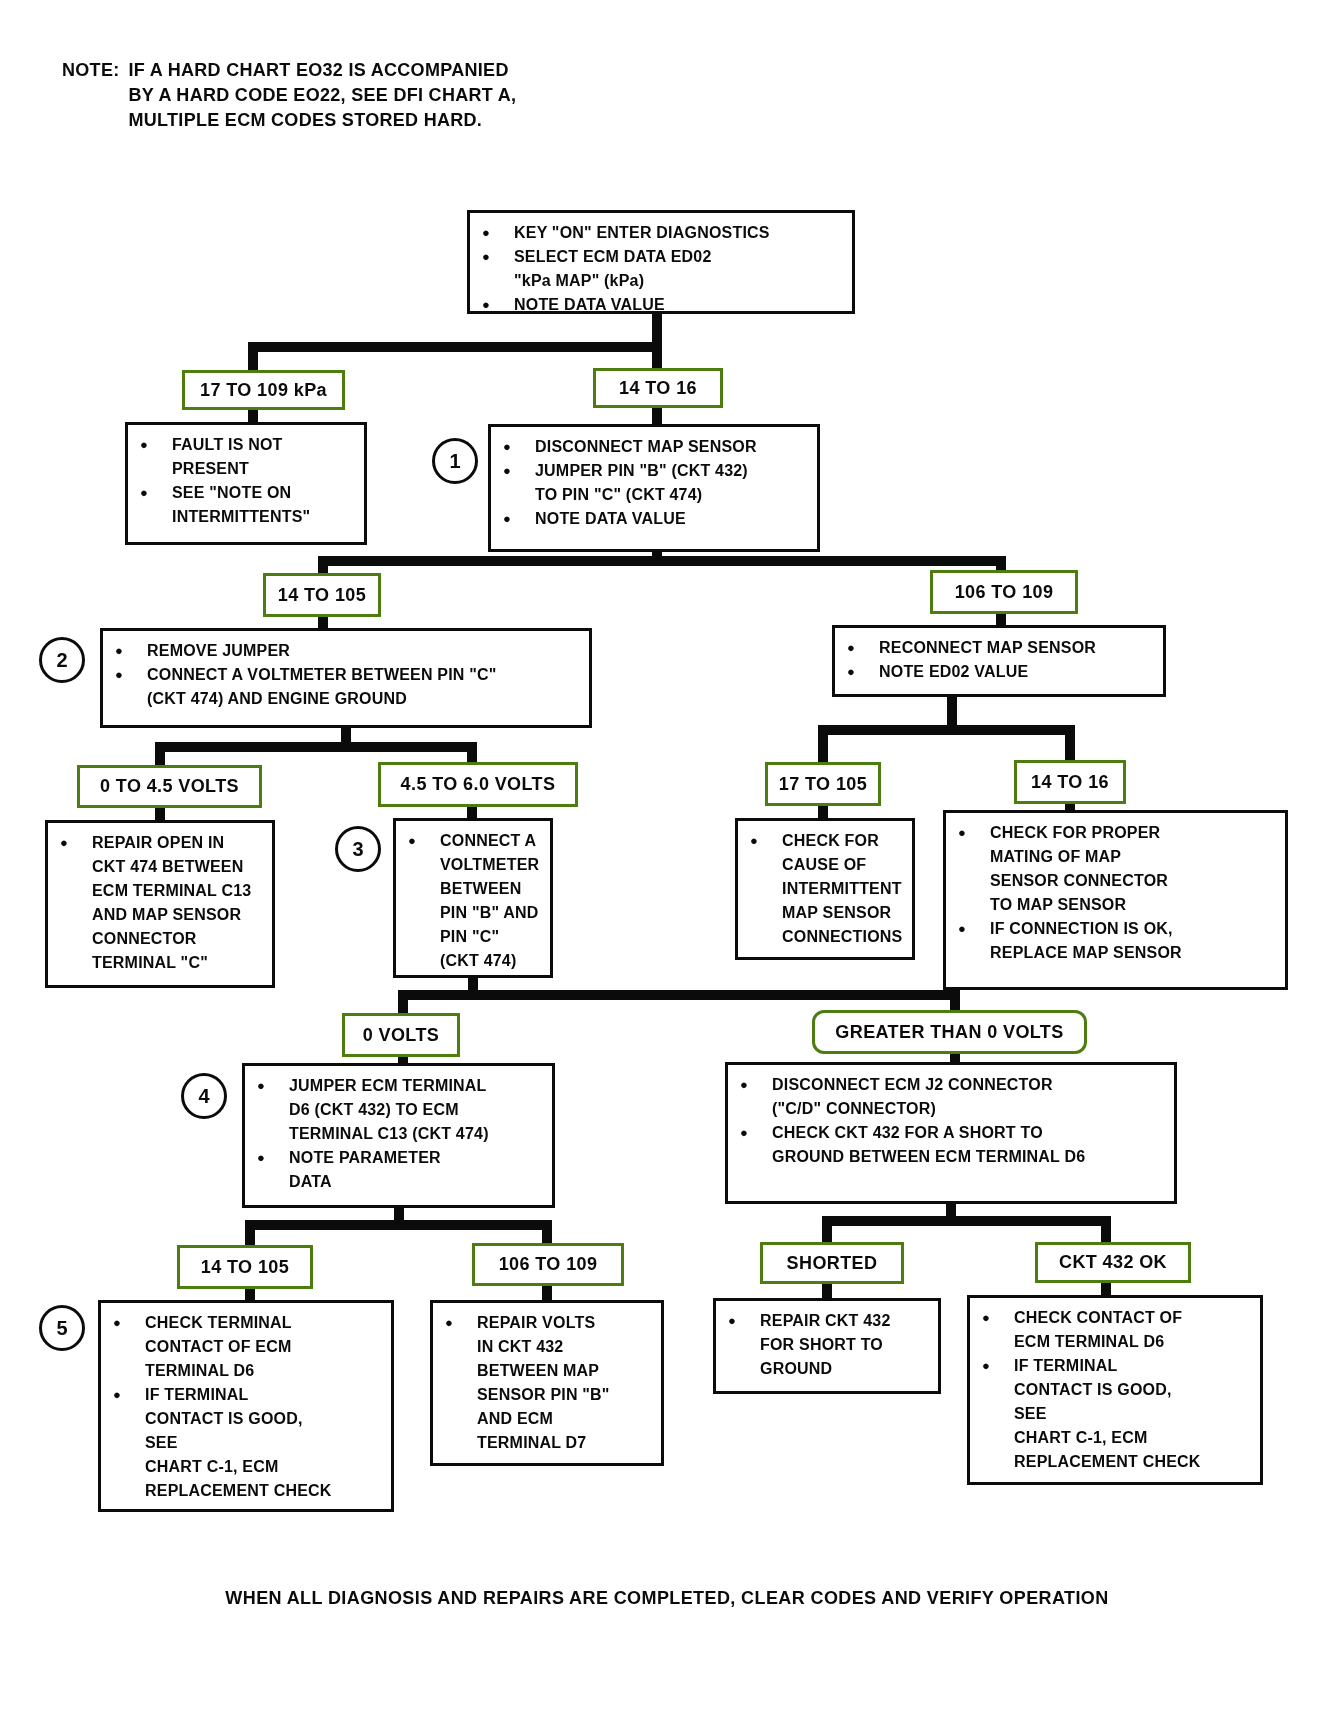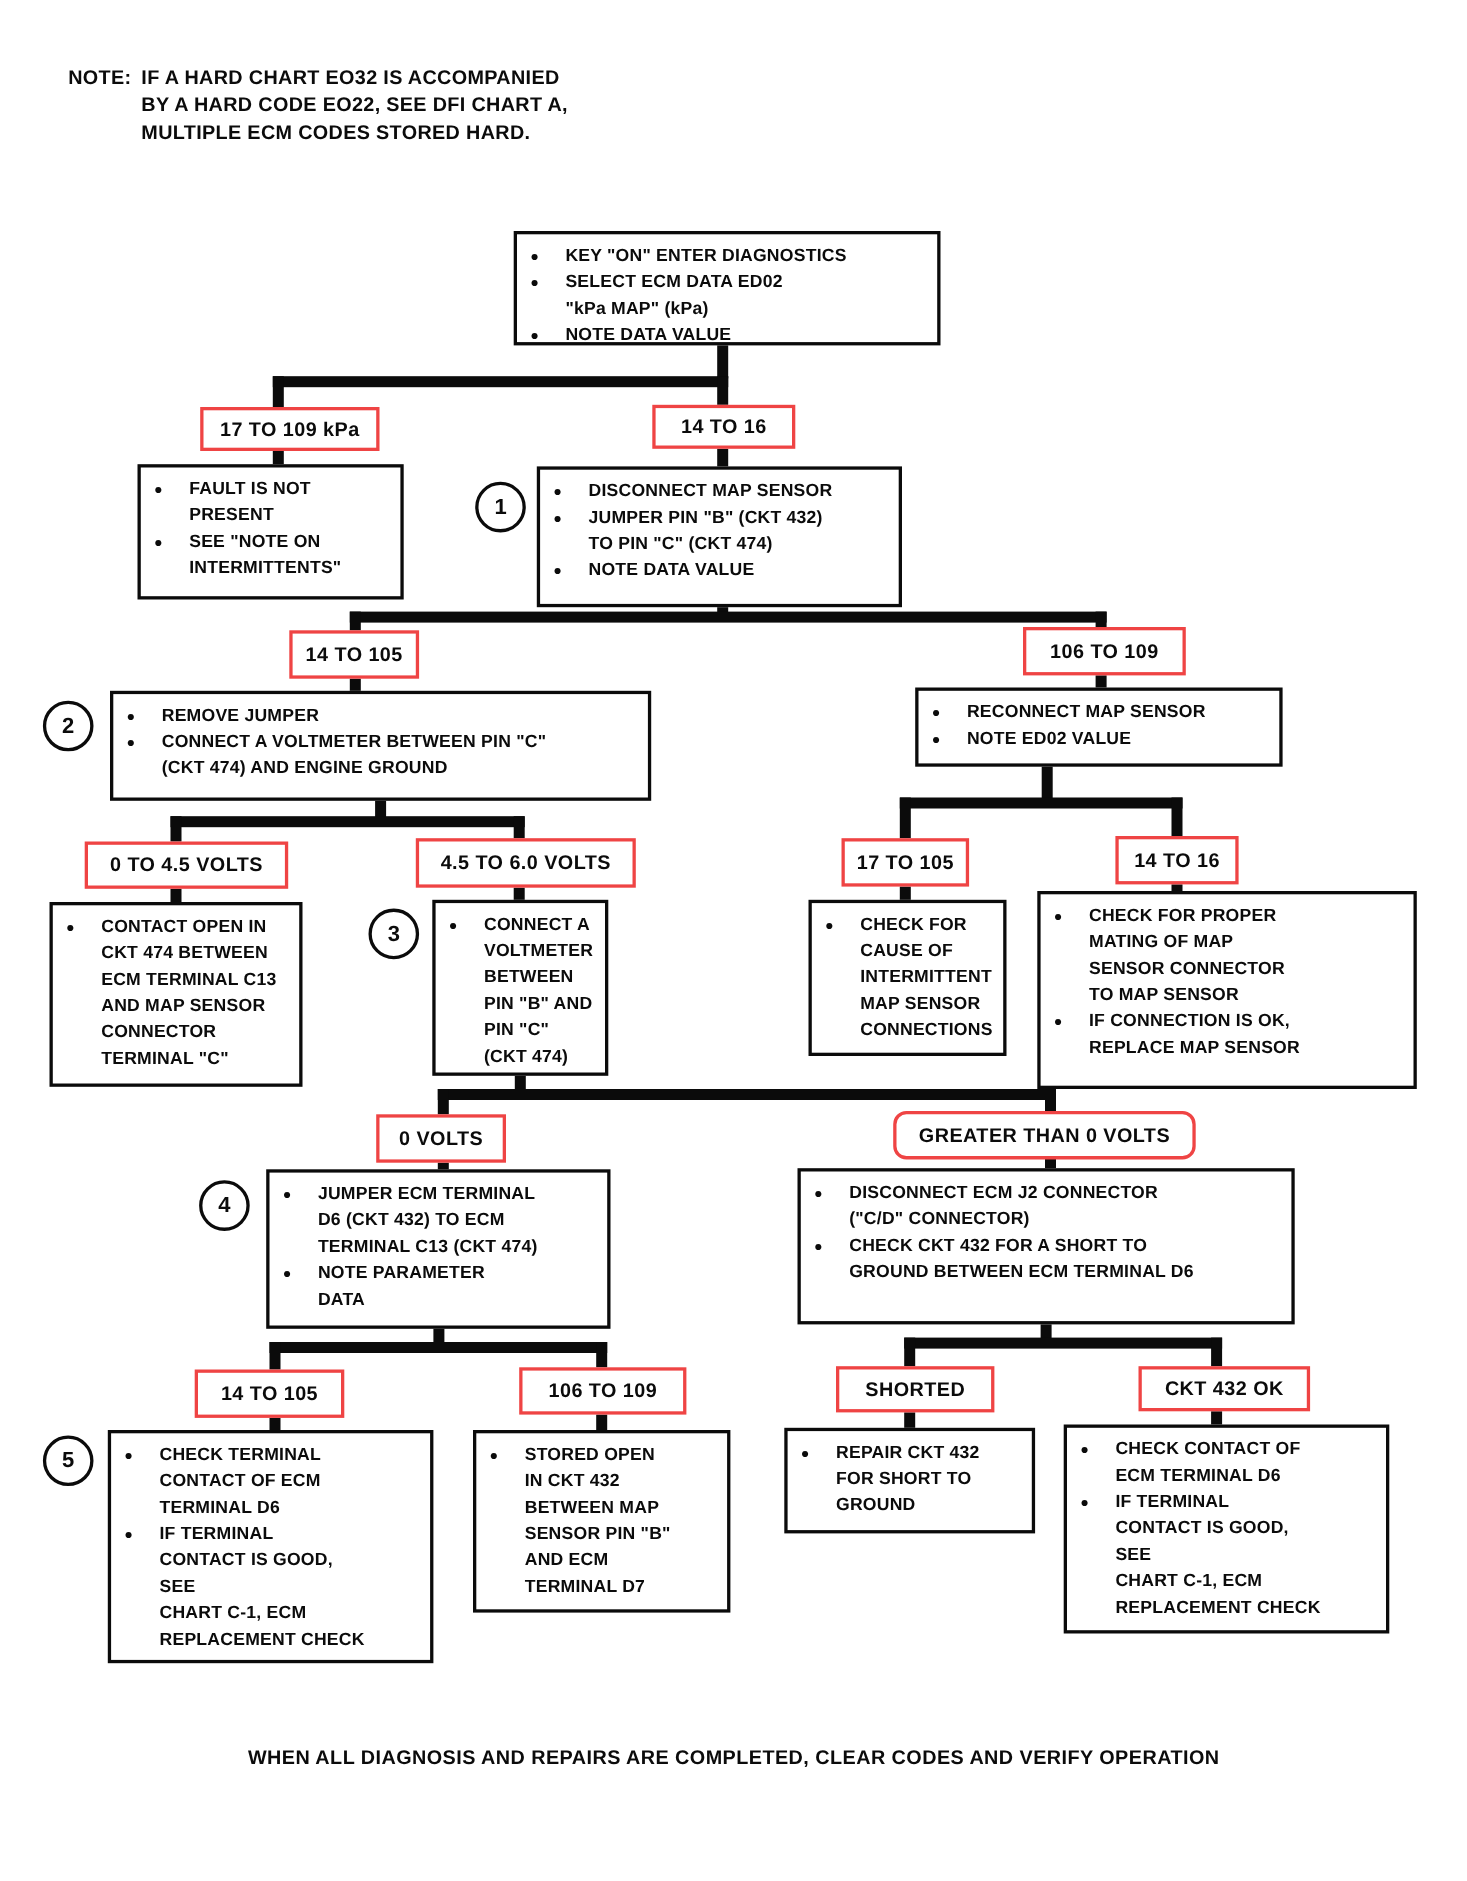"17 TO 109 kPa" .label { border: 3px solid #ef4444 -> 3px solid #4d7c0f }
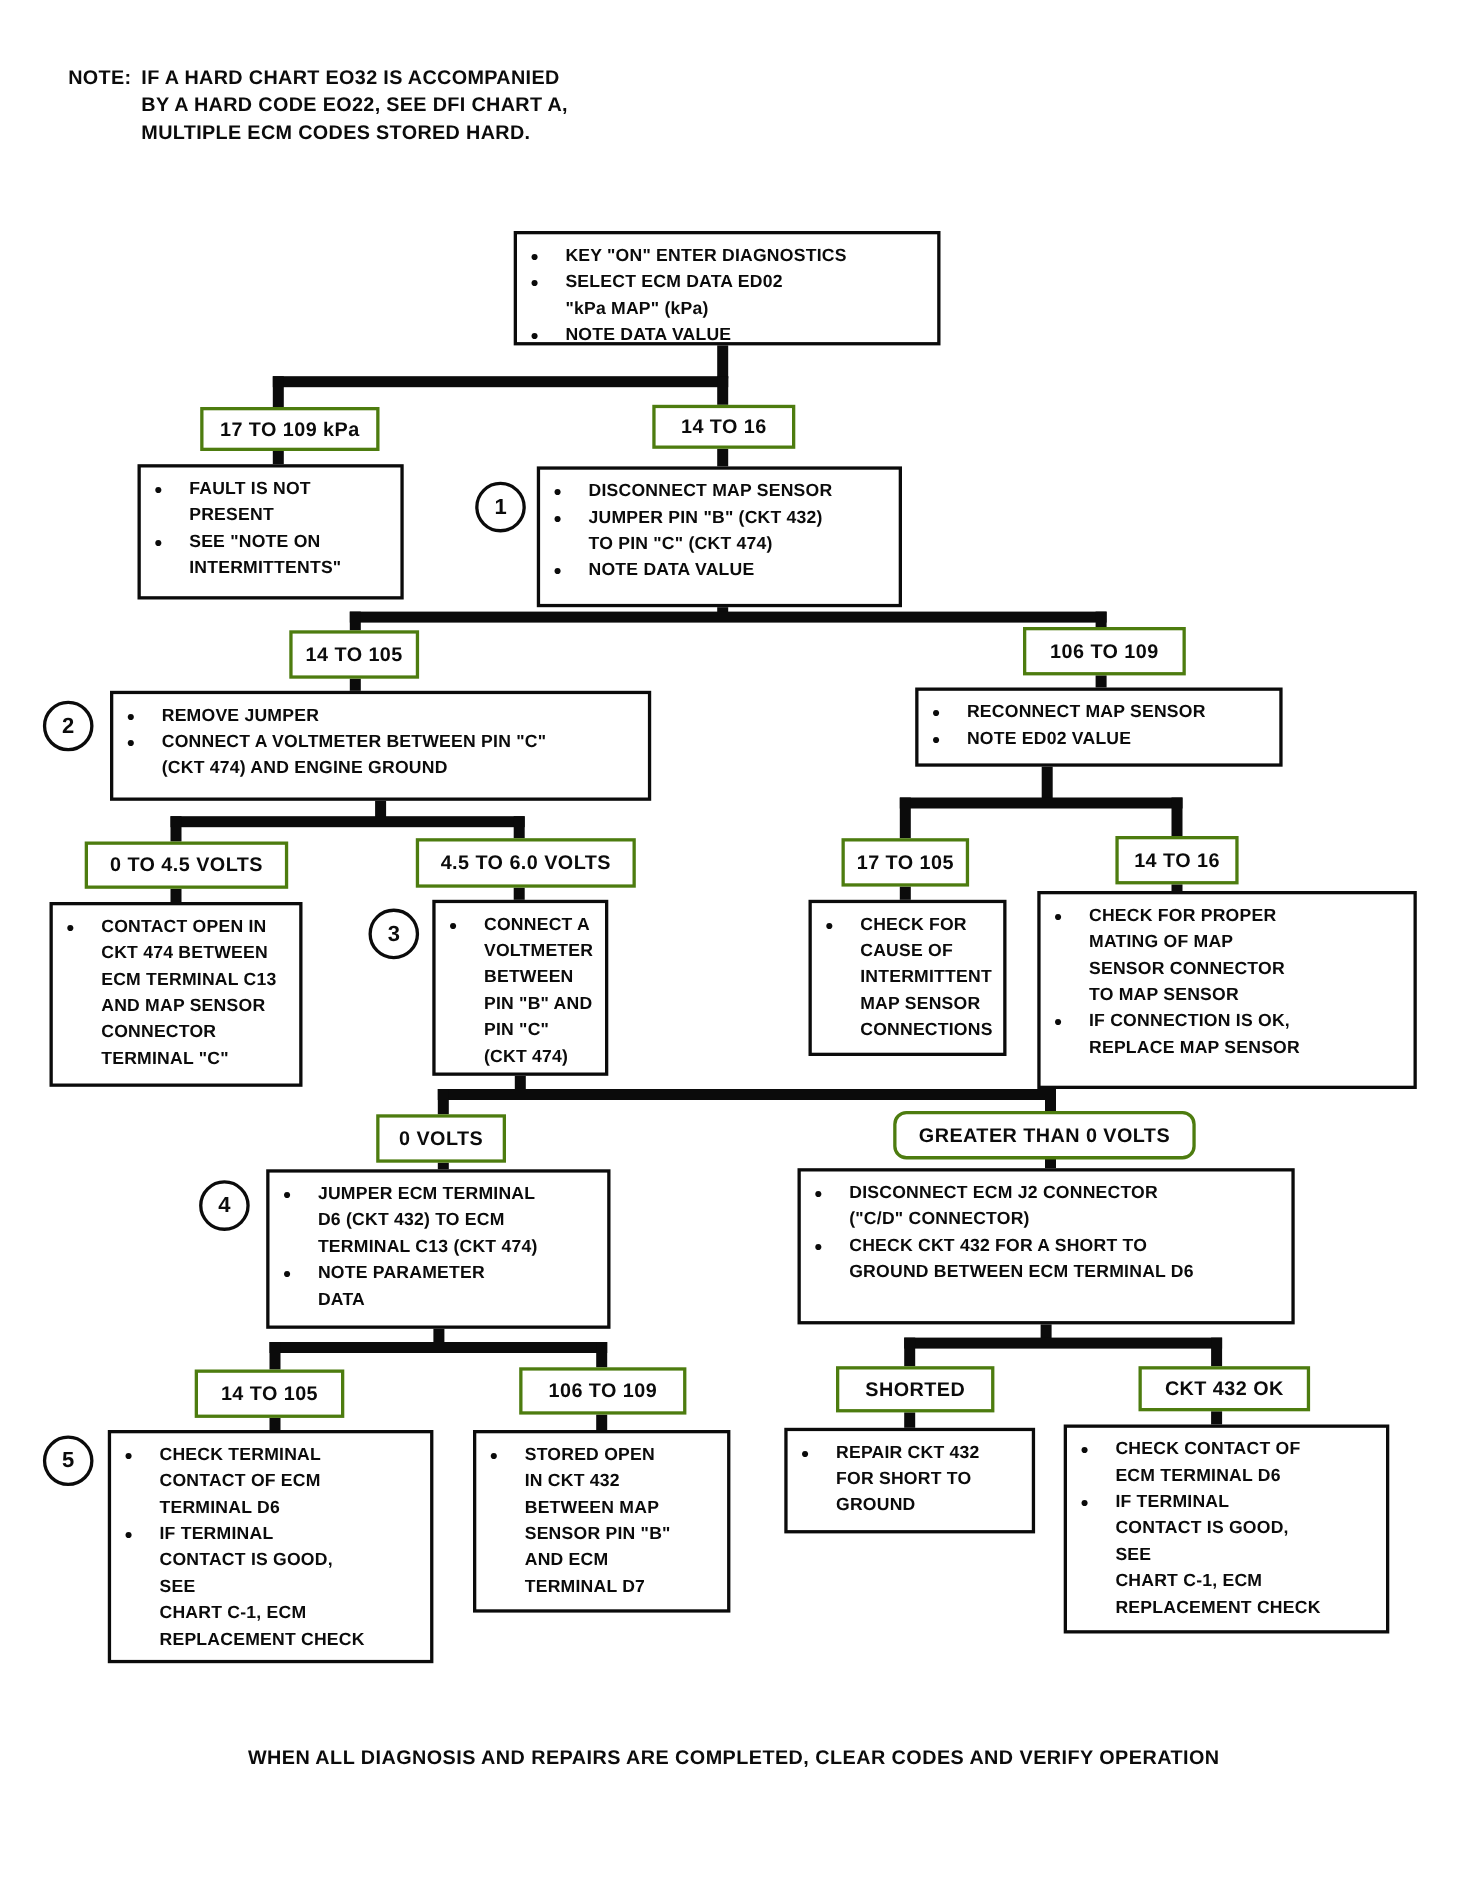"CONTACT OPEN IN" span { text: CONTACT -> REPAIR }
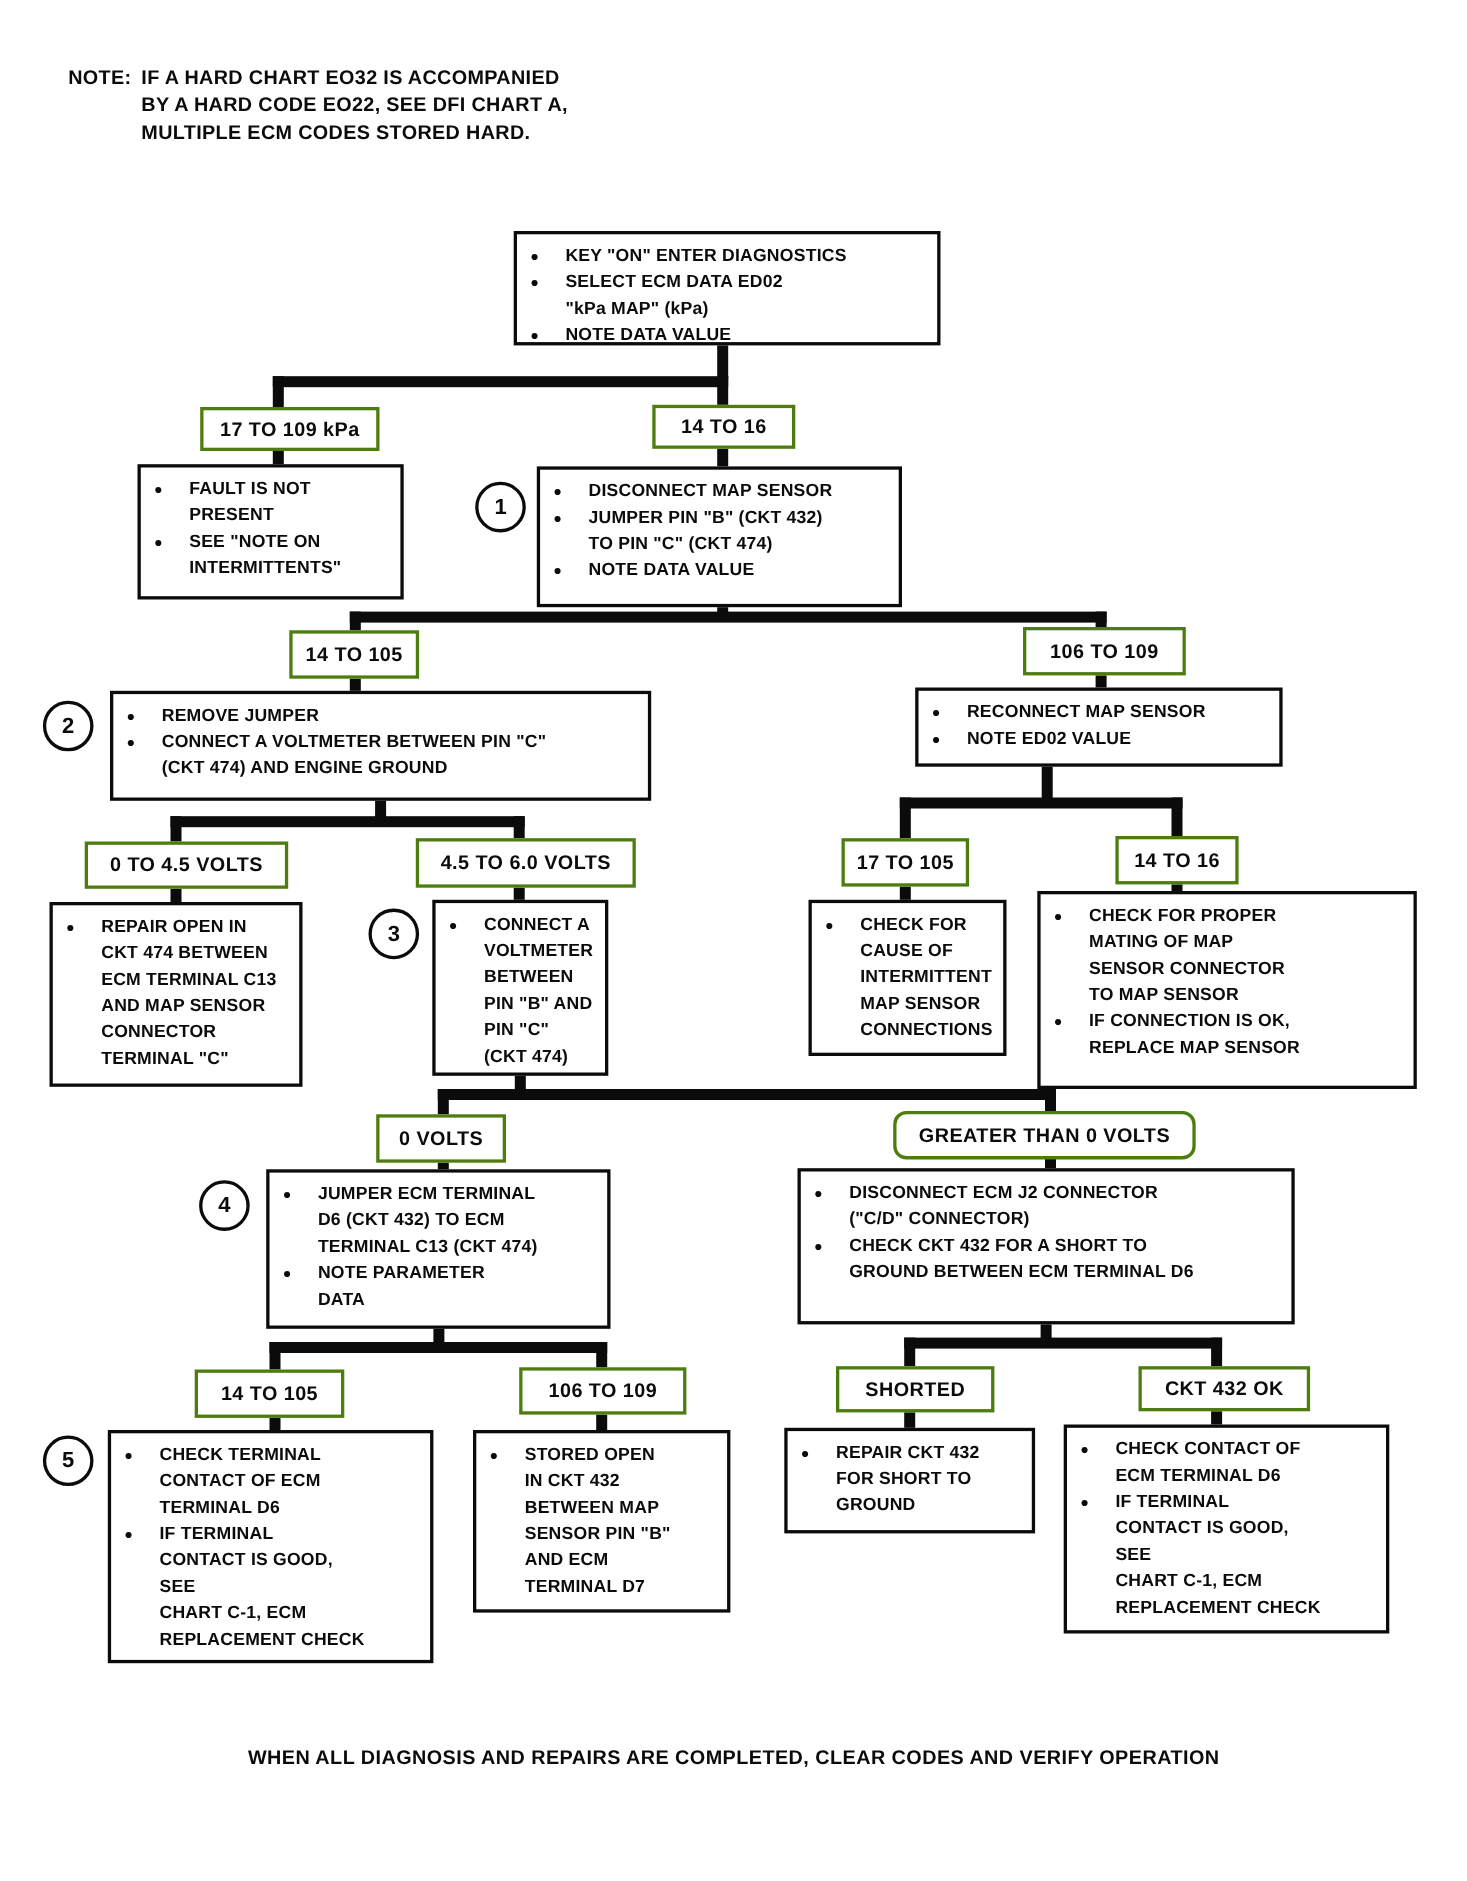"STORED OPEN" span { text: STORED OPEN -> REPAIR VOLTS }
